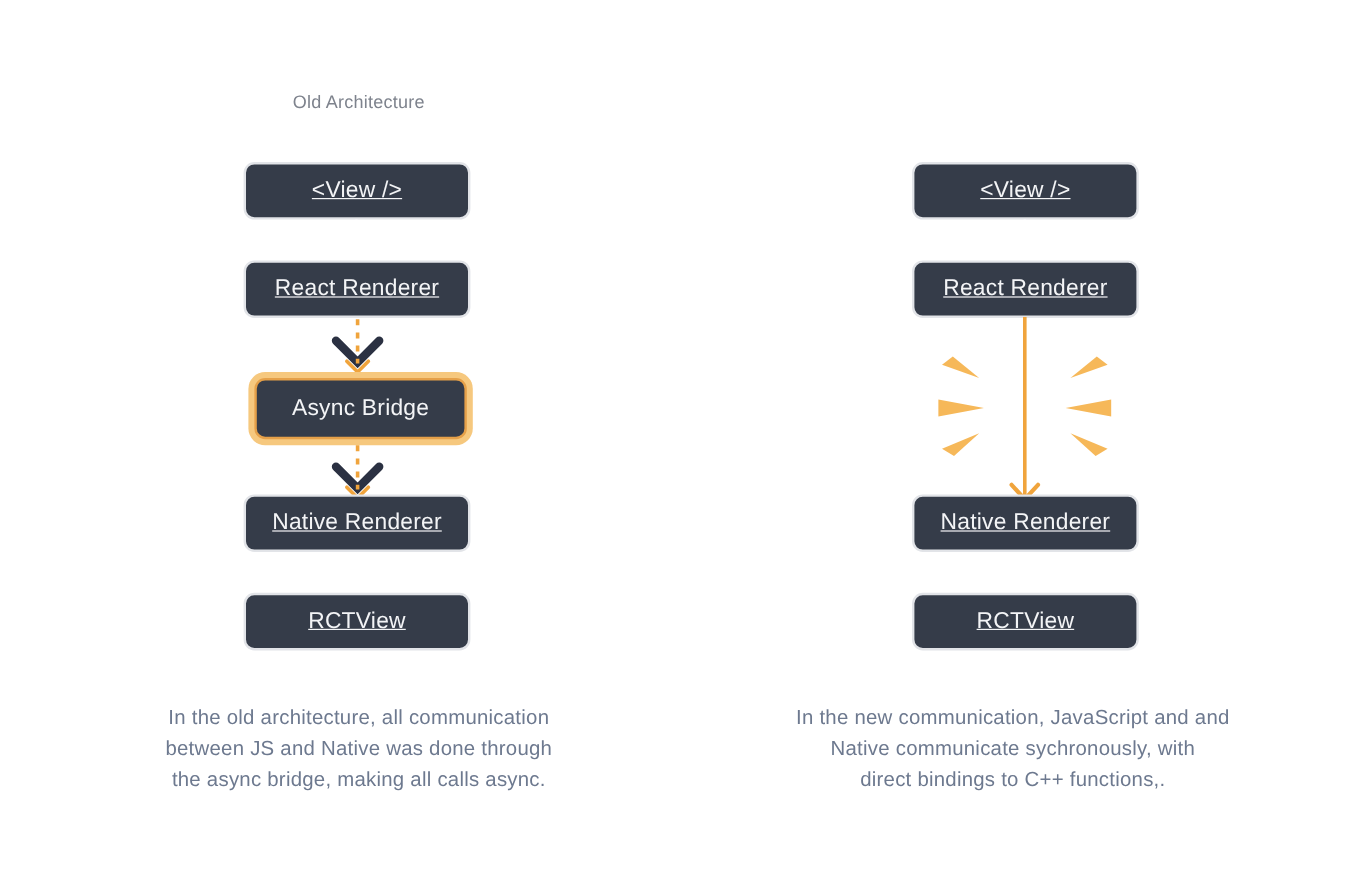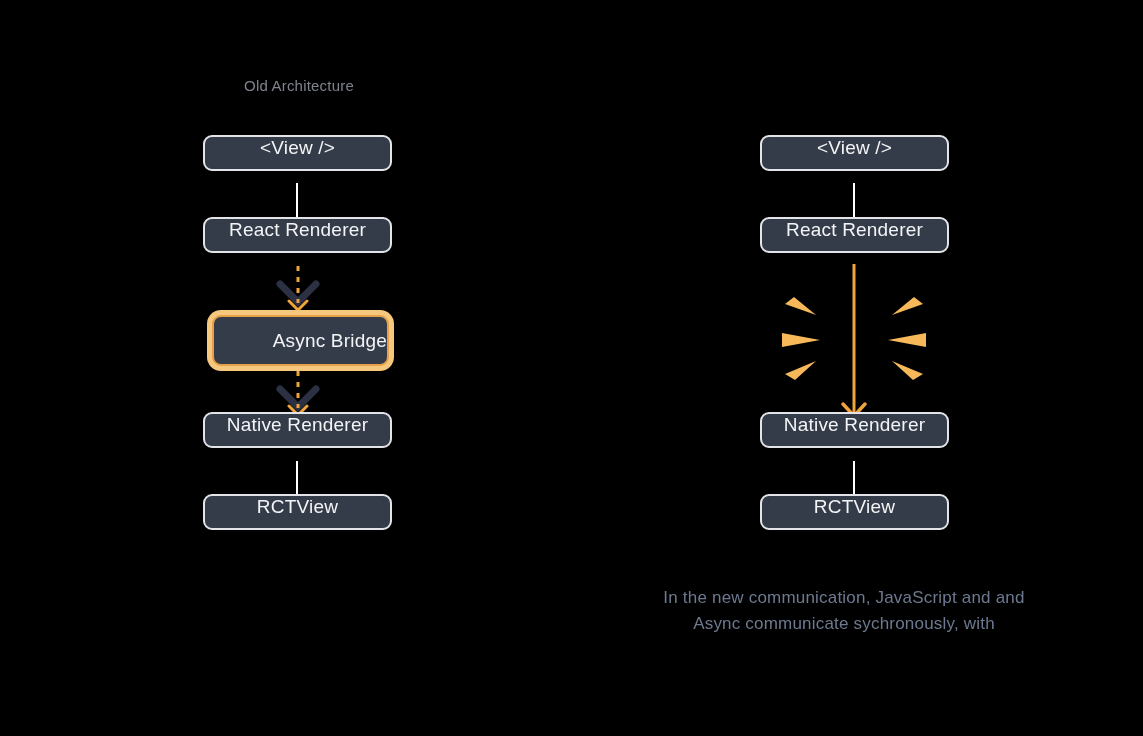"Old Architecture" .stage { background: #000000 -> #ffffff }
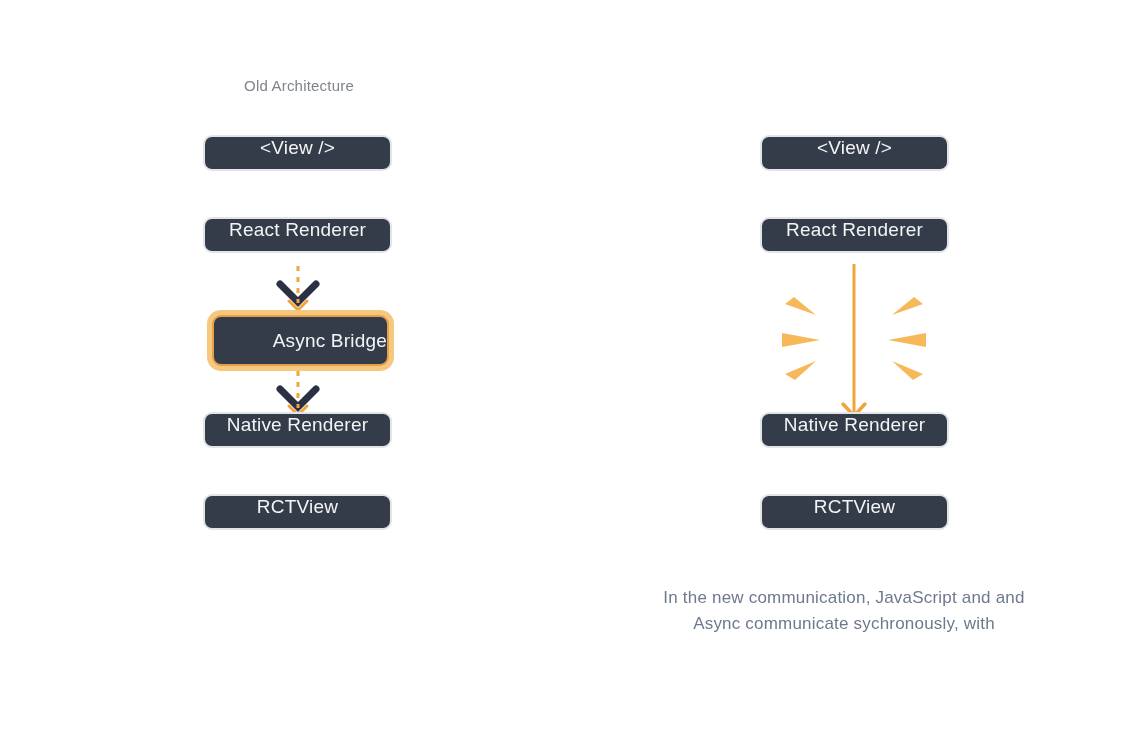"<View />" .node { align-items: flex-start -> center; height: 36px -> 48px; text-decoration: none -> underline }
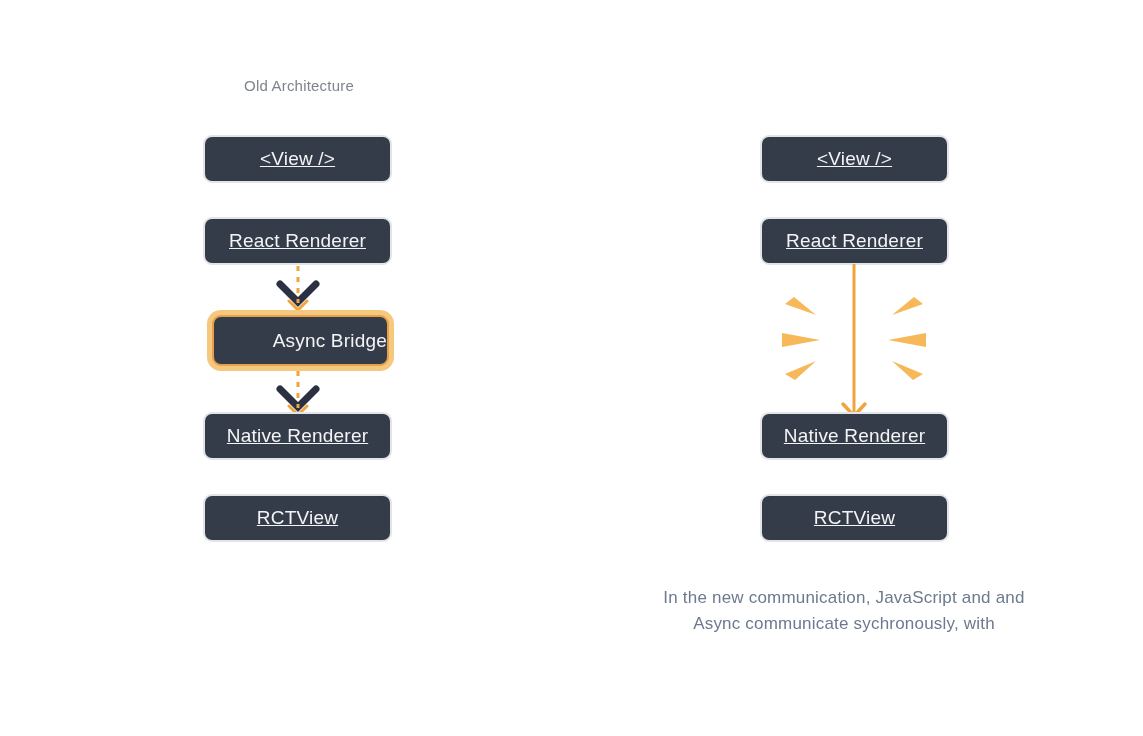"Async Bridge" .highlight .inner { justify-content: flex-end -> center }
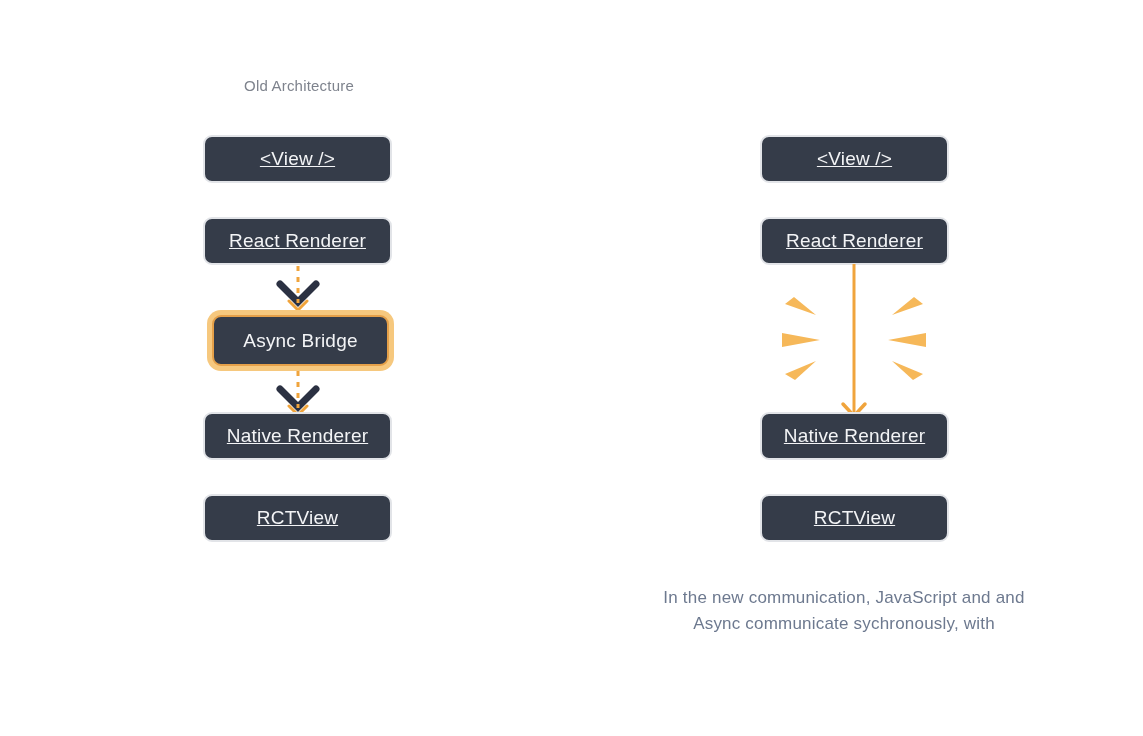"In the old architecture, all" div.caption { html: none -> <div> <div>In the old architecture, all communication</div> <div>between JS and Native was done through</div> <div>the async bridge, making all calls async.</div> </div> }
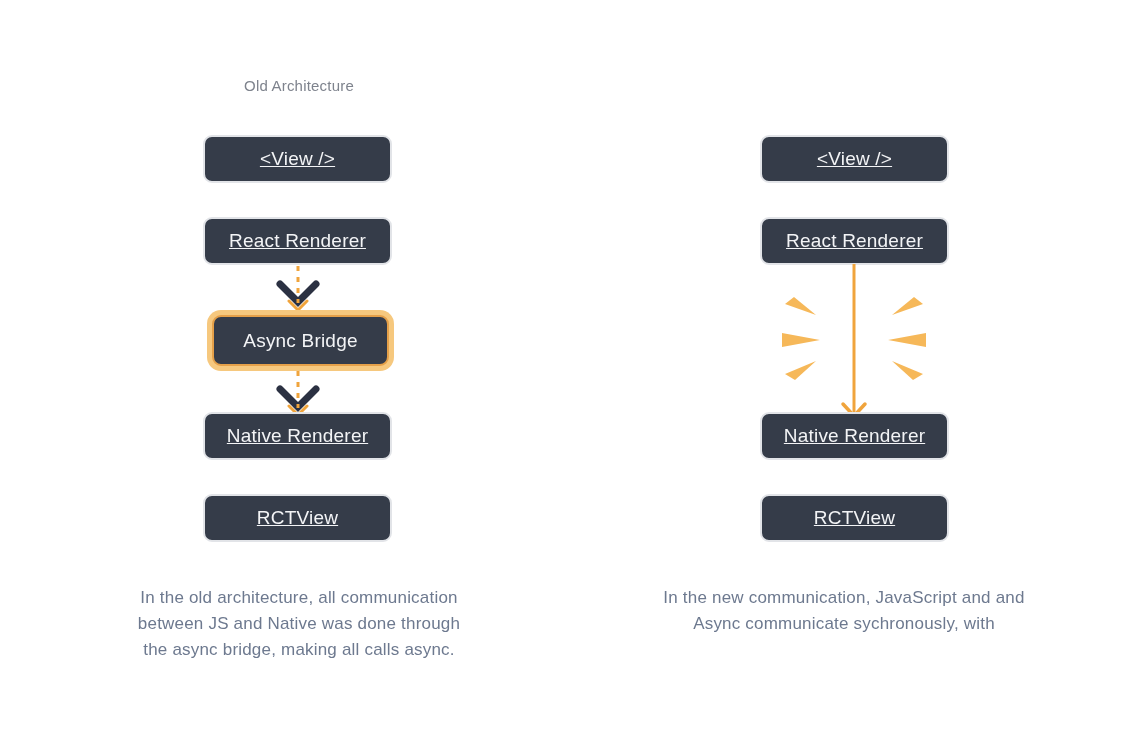"Async communicate sychronously, with" div { text: Async -> Native }
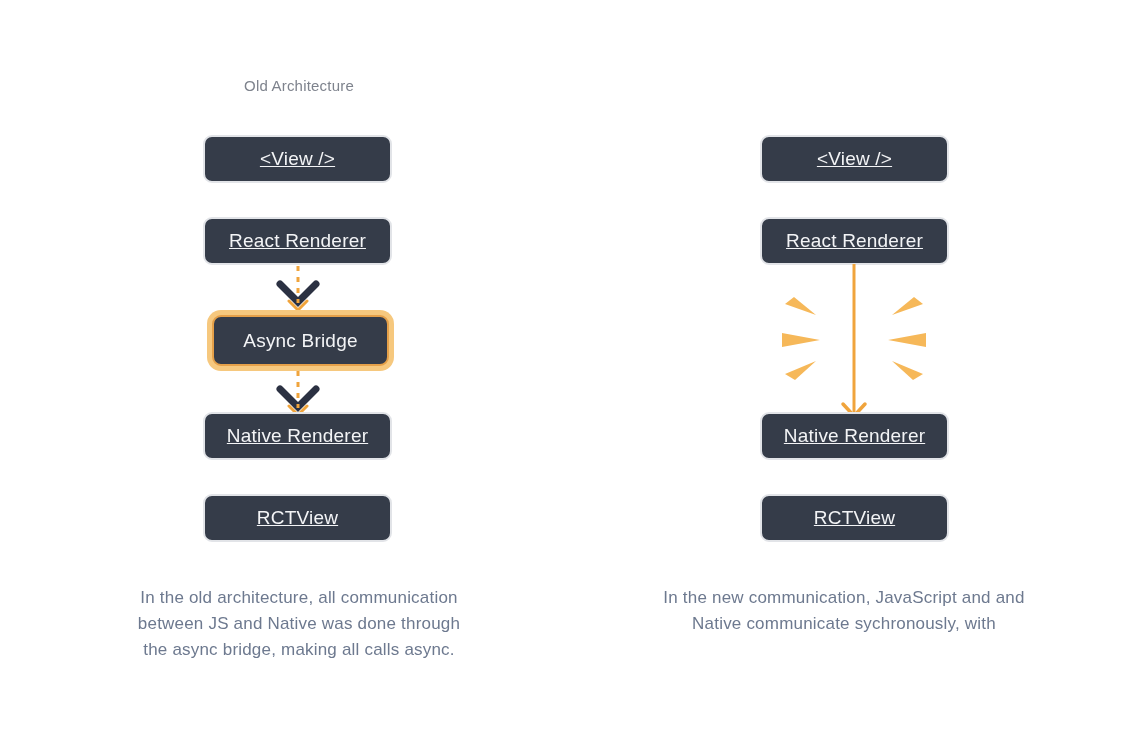"direct bindings to C++ functions,." div { html: none -> <div>direct bindings to C++ functions,.</div> }
